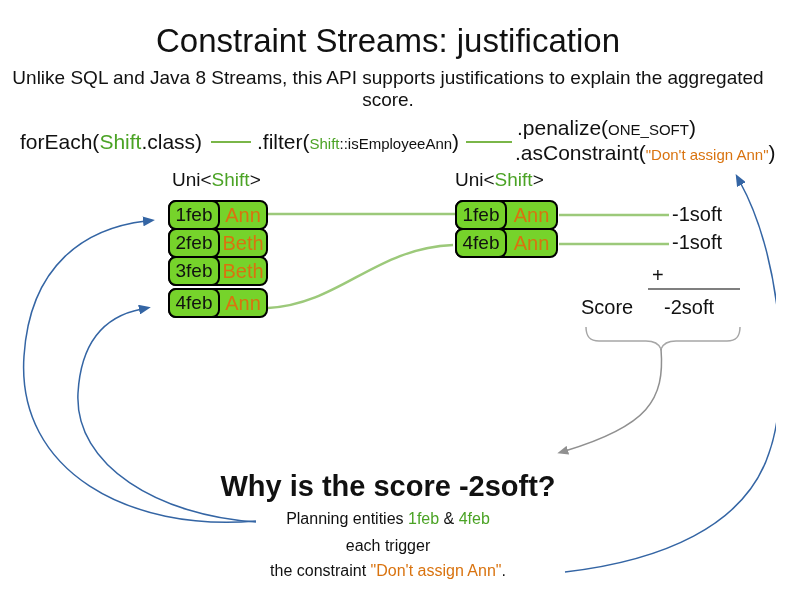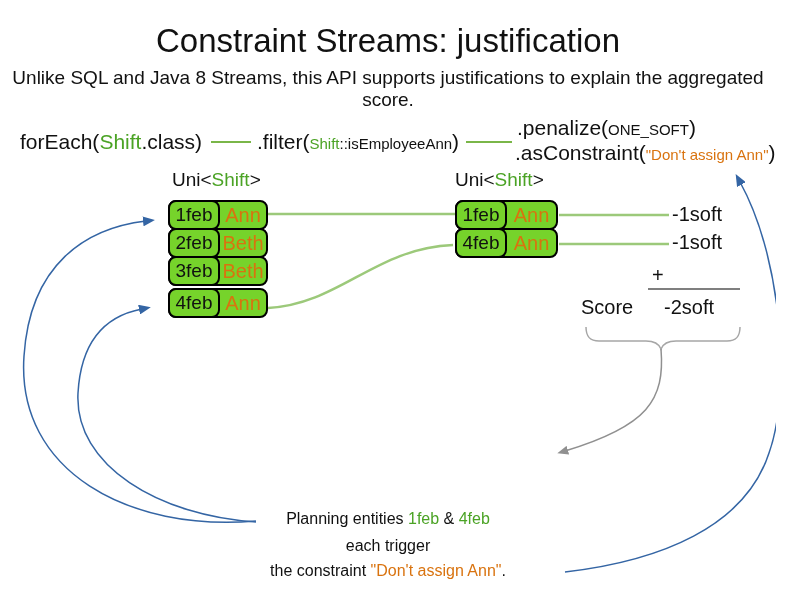"Why is the score -2soft?" div.abs { html: none -> <div>Why is the score -2soft?</div> }
